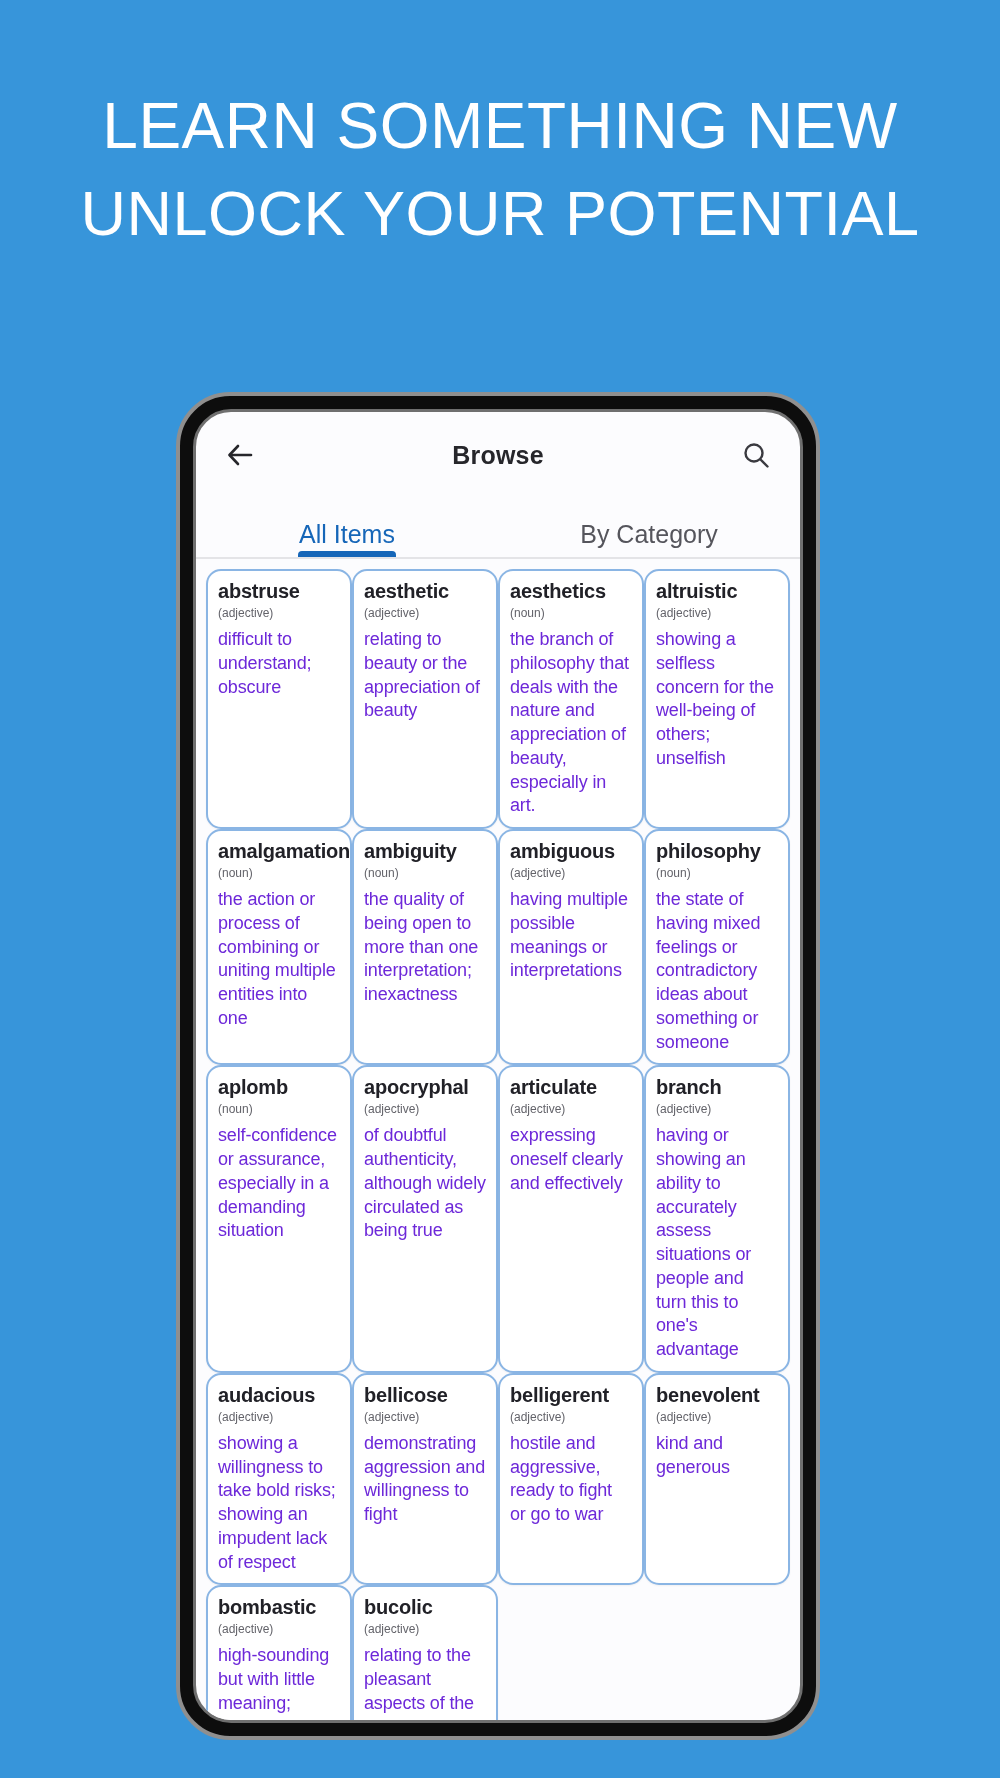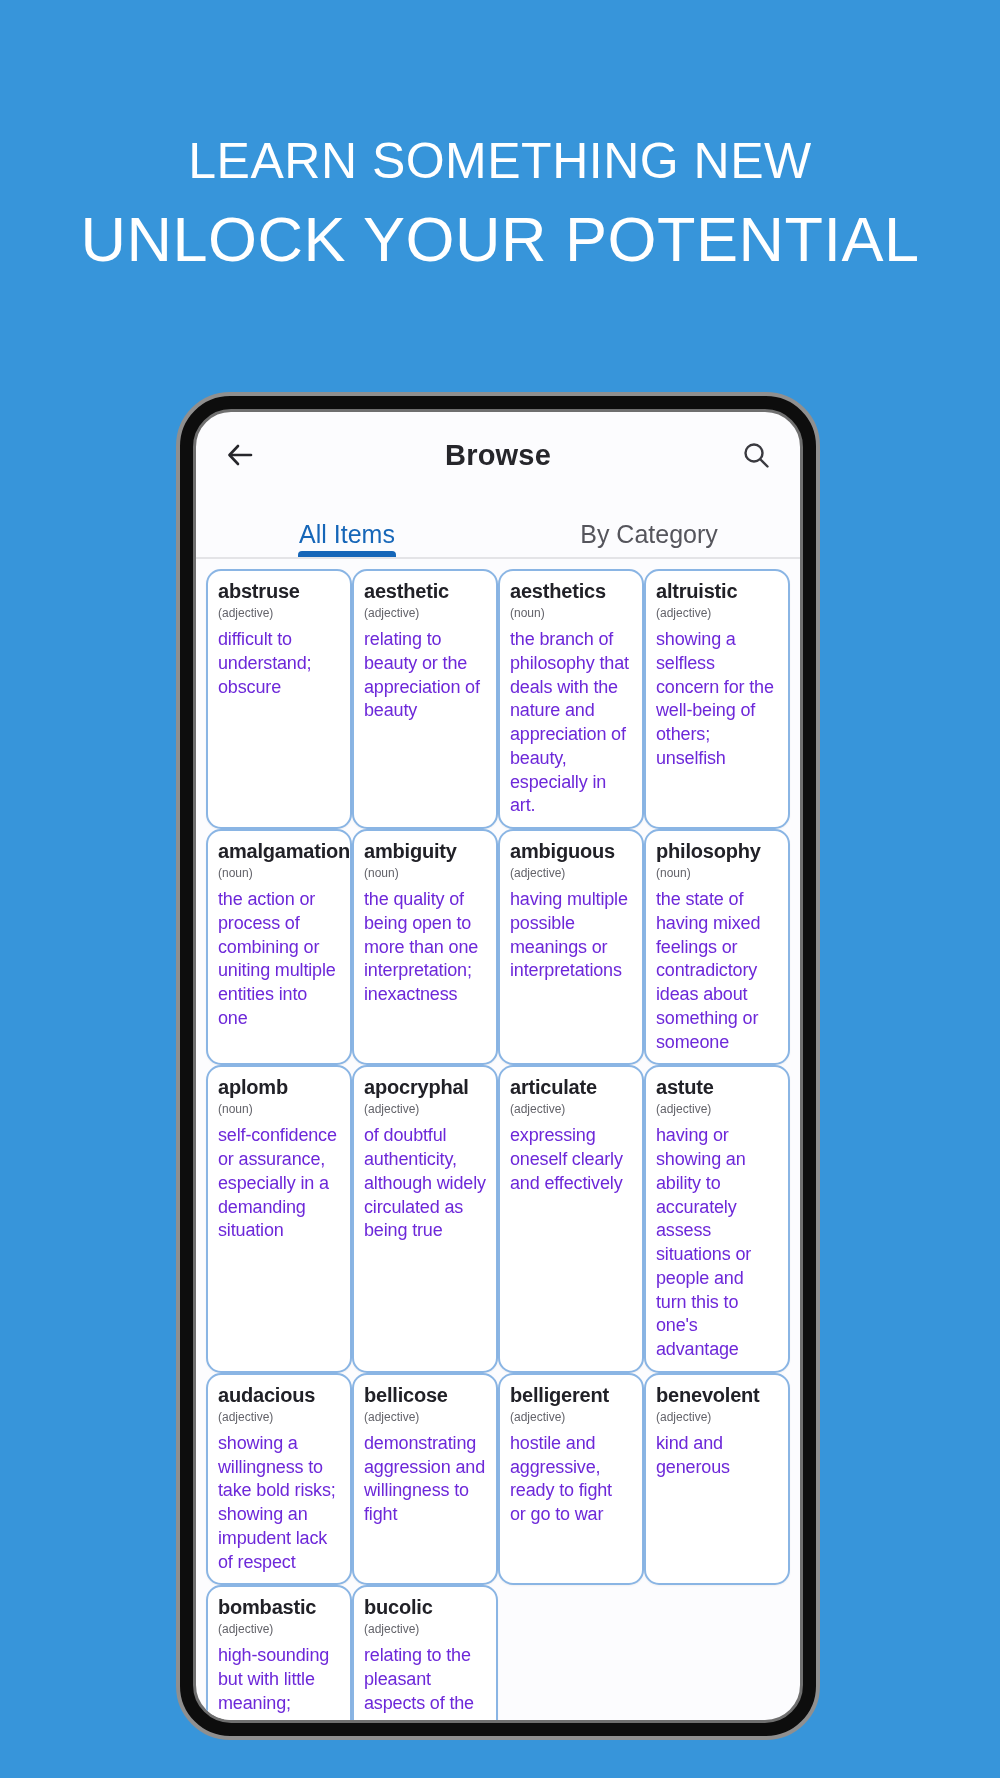"LEARN SOMETHING NEW" .promo-line1 { font-size: 50px -> 64px; margin-top: 43px -> none }
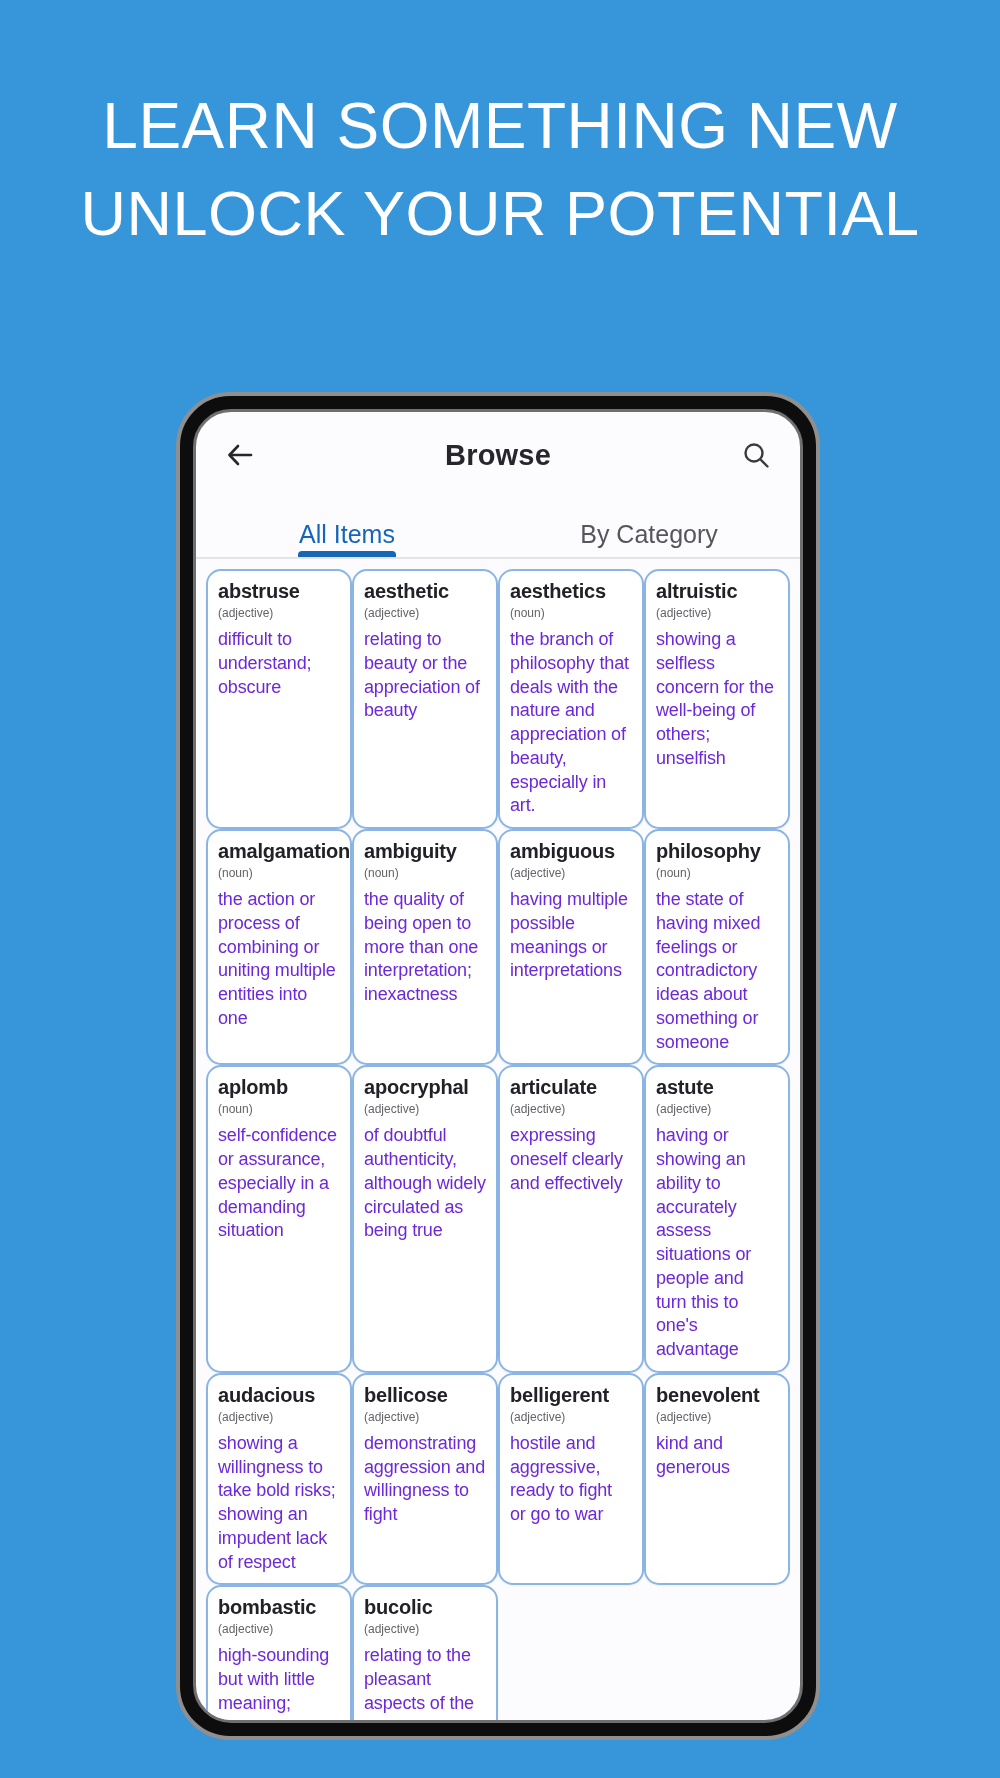"Browse" .appbar .title { font-size: 29px -> 25px }
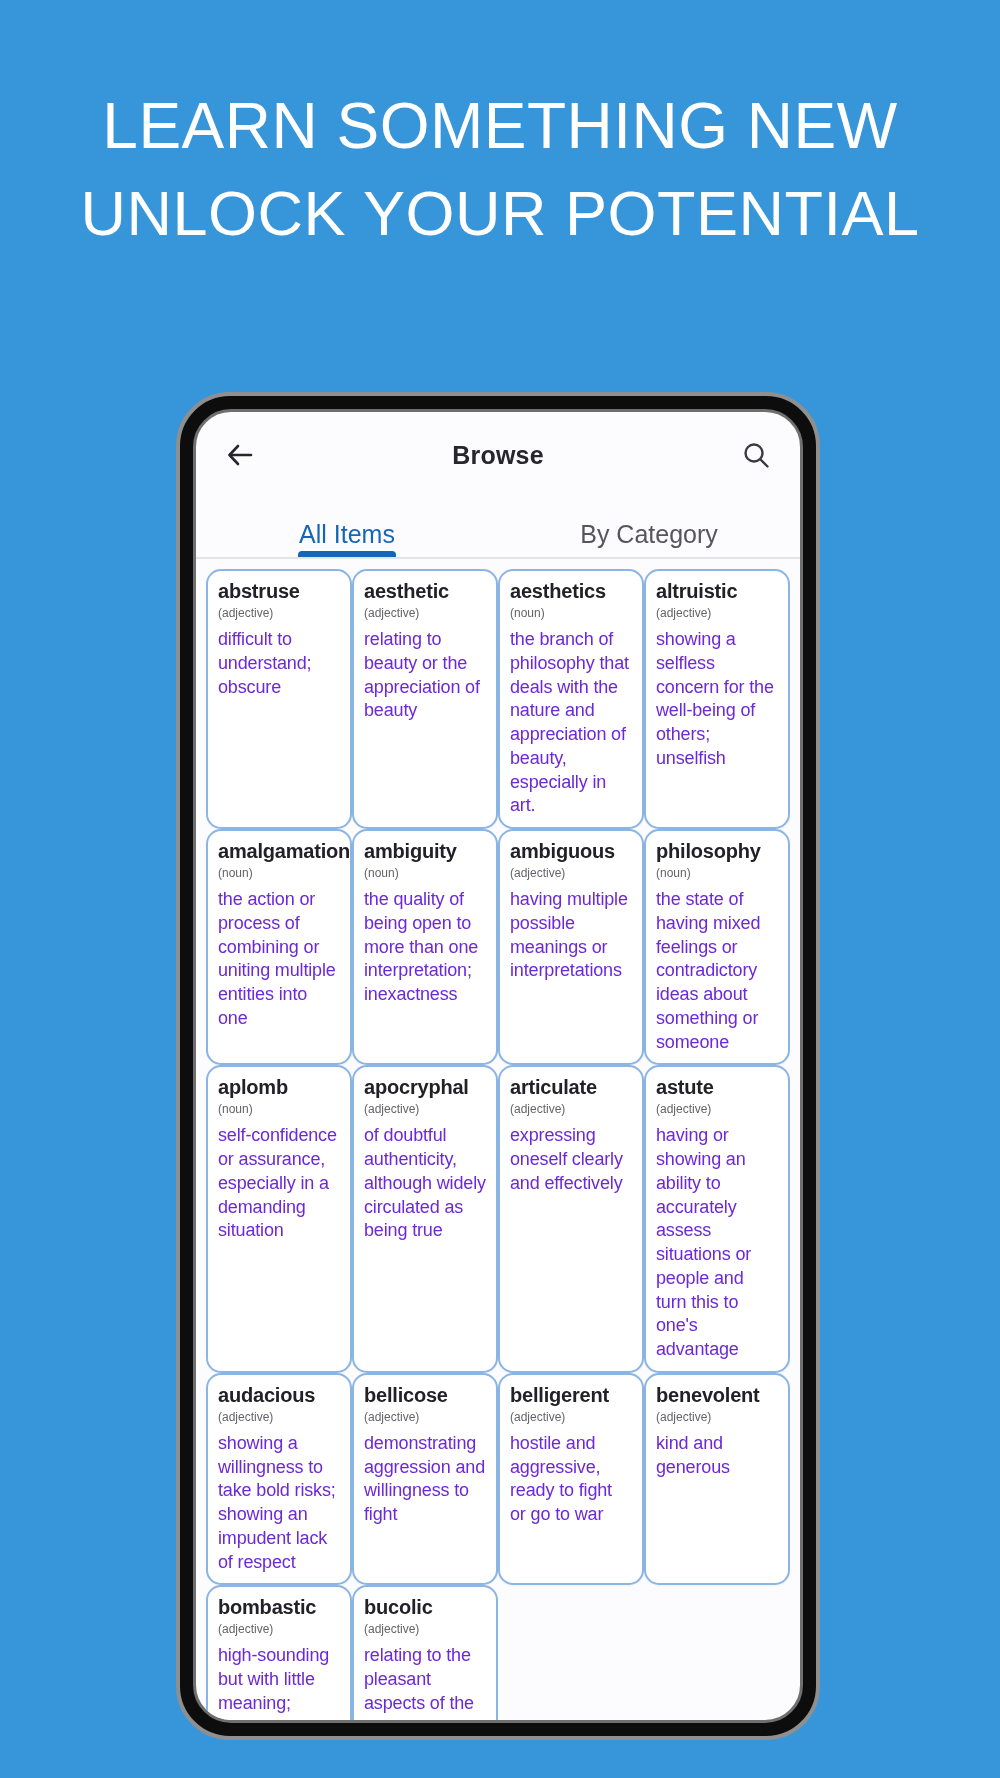"astute" div.word { text: astute -> branch }
